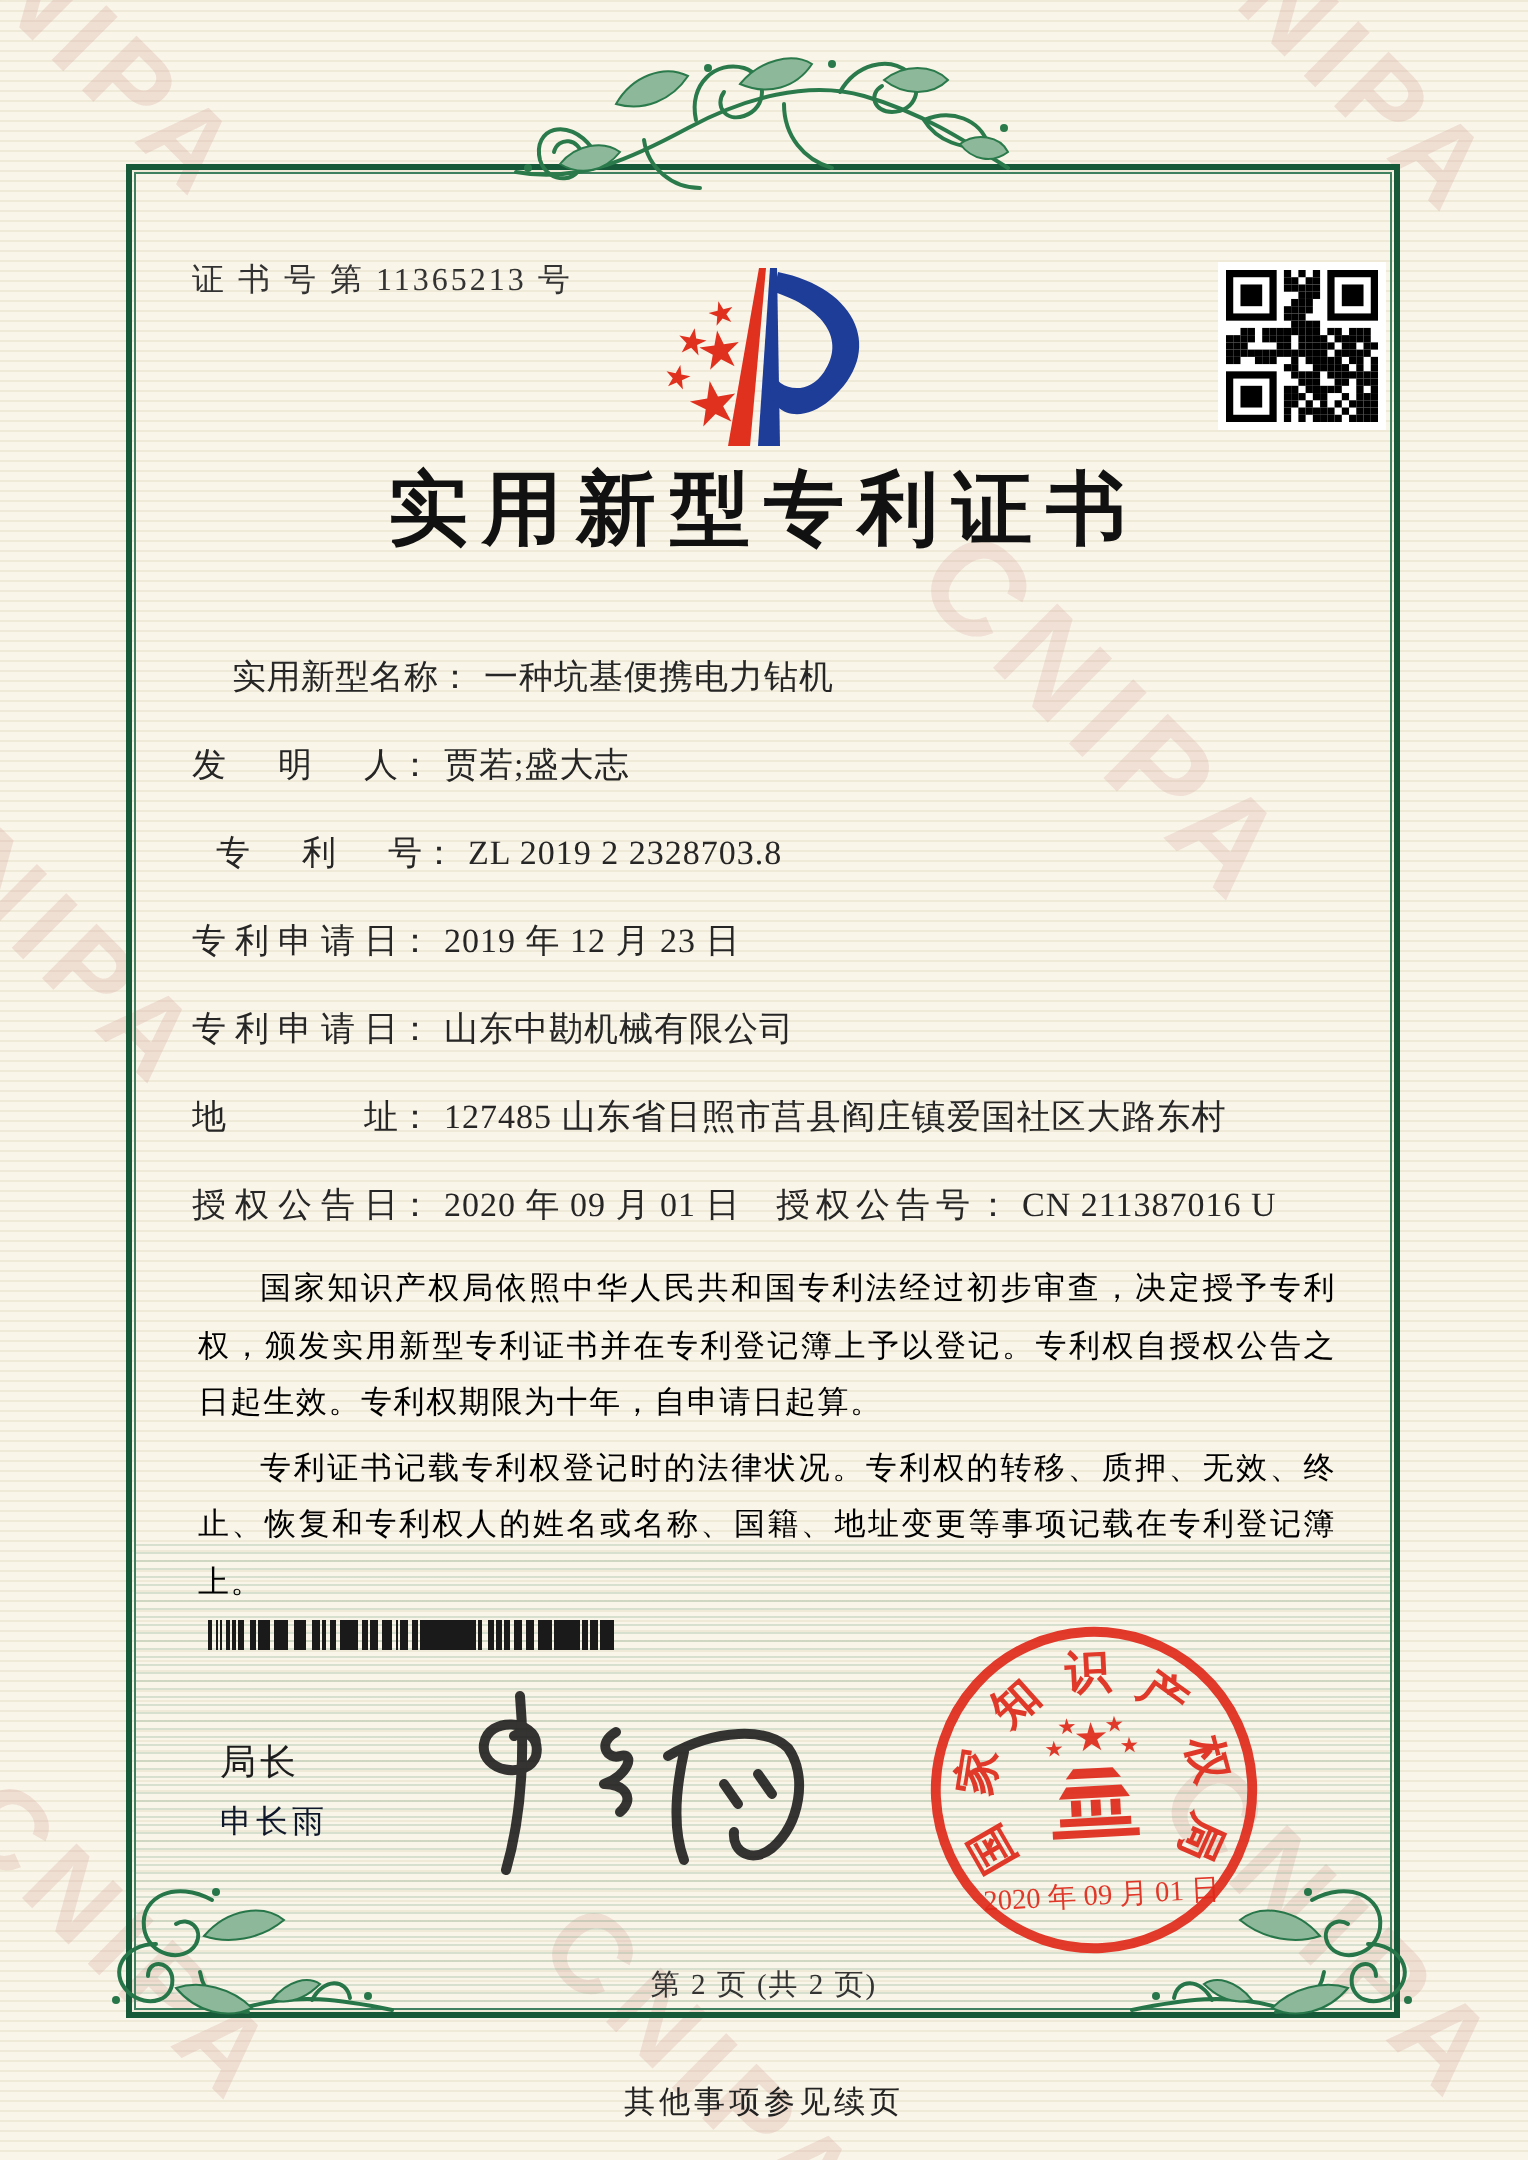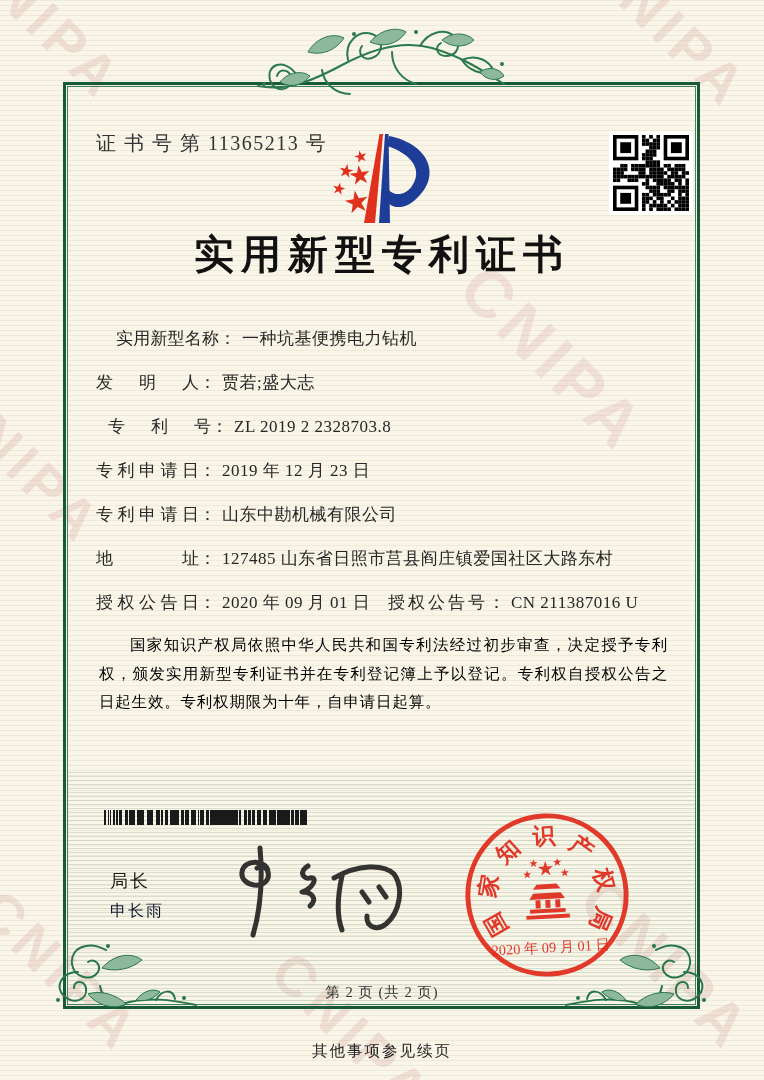"证 书 号 第 11365213" .cert-no { font-size: 20px -> 16px }
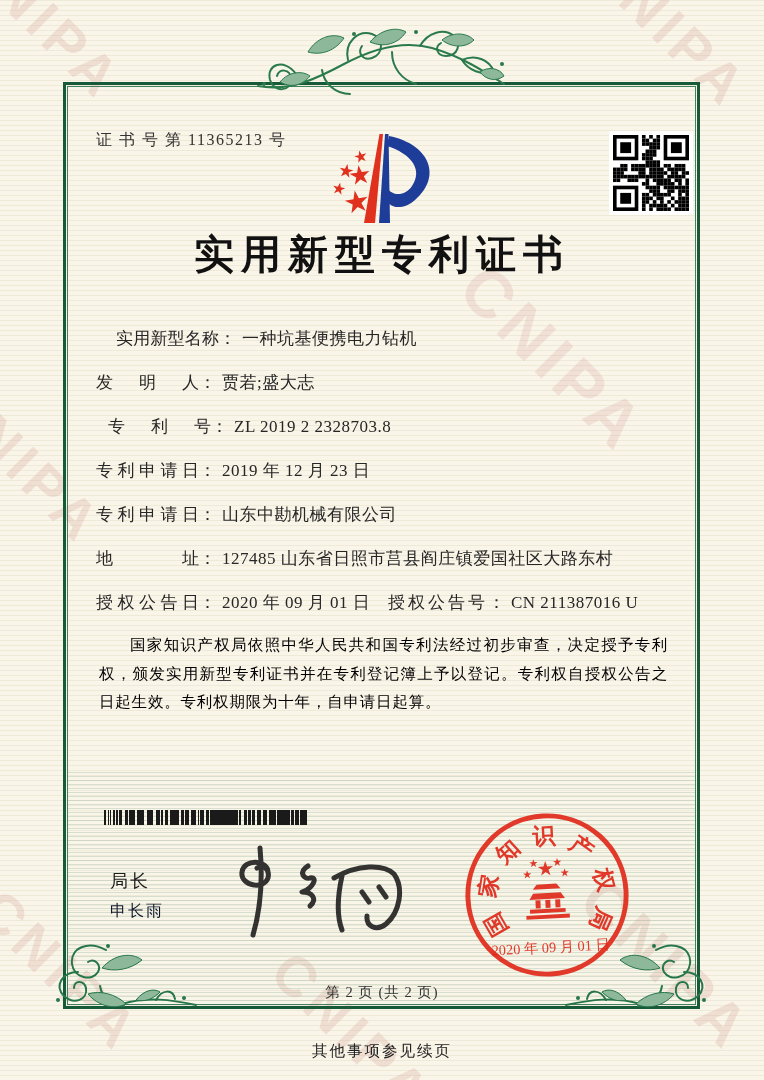"专利证书记载专利权登记时的法律状况。专利权的转移、质押、无效、终止、恢复和专利权" p { html: none -> <p>专利证书记载专利权登记时的法律状况。专利权的转移、质押、无效、终止、恢复和专利权人的姓名或名称、国籍、地址变更等事项记载在专利登记簿上。</p> }
